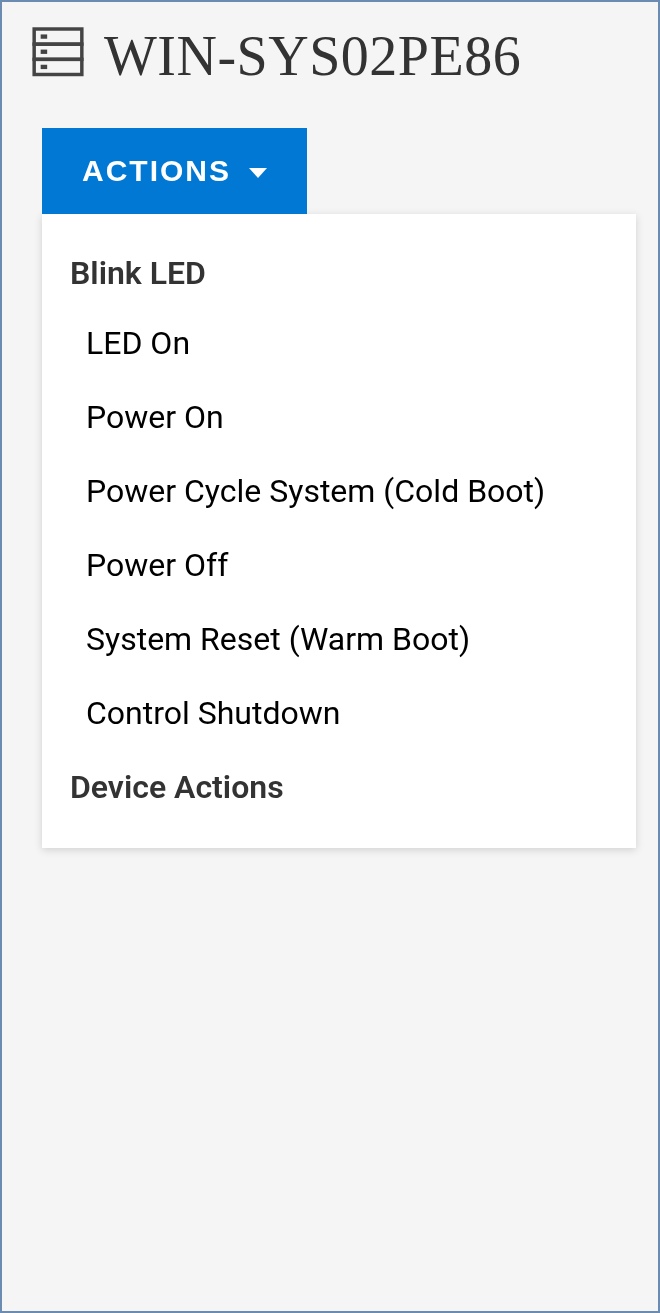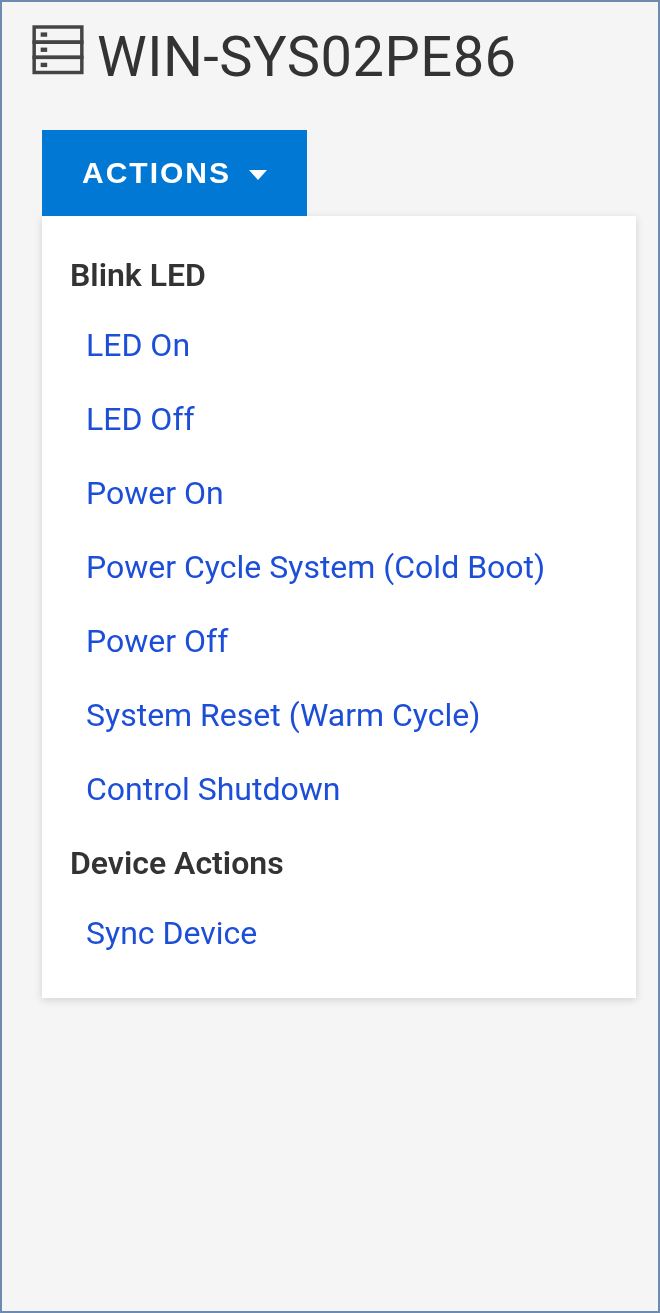"WIN-SYS02PE86" .header { align-items: flex-start -> flex-end; font-family: none -> Liberation Serif, serif; gap: 13px -> 20px }
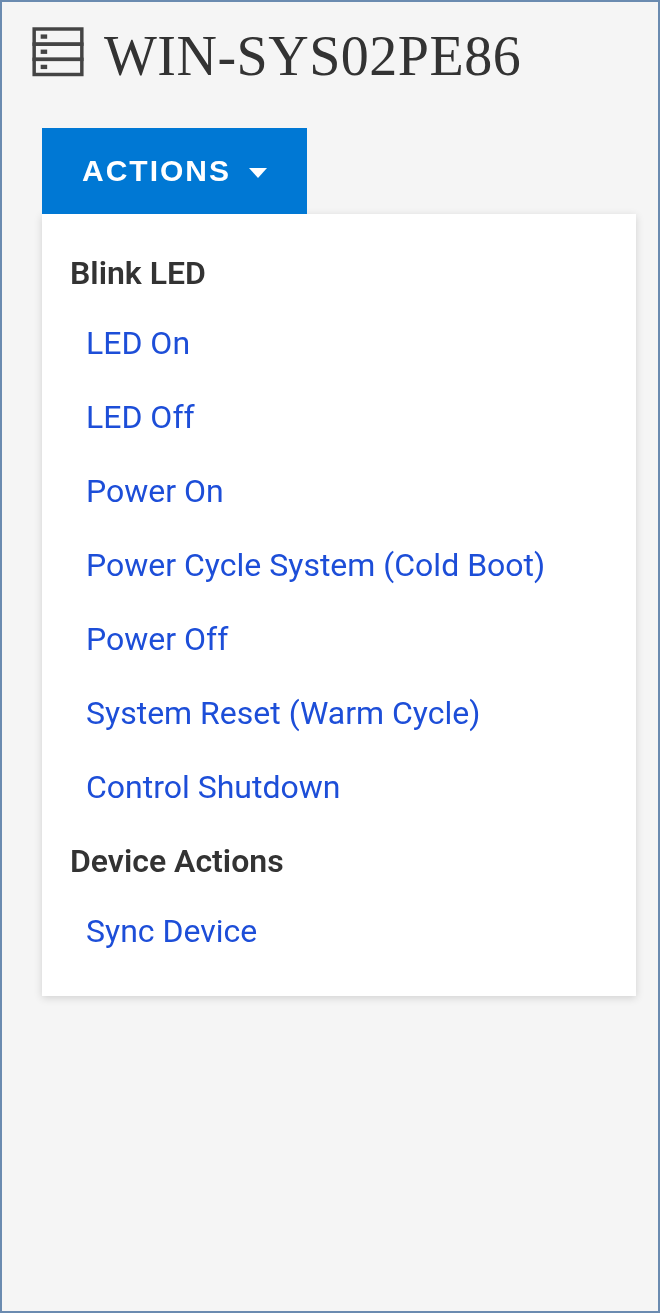"LED On" .dropdown-item { color: #1d4ed8 -> #000000 }
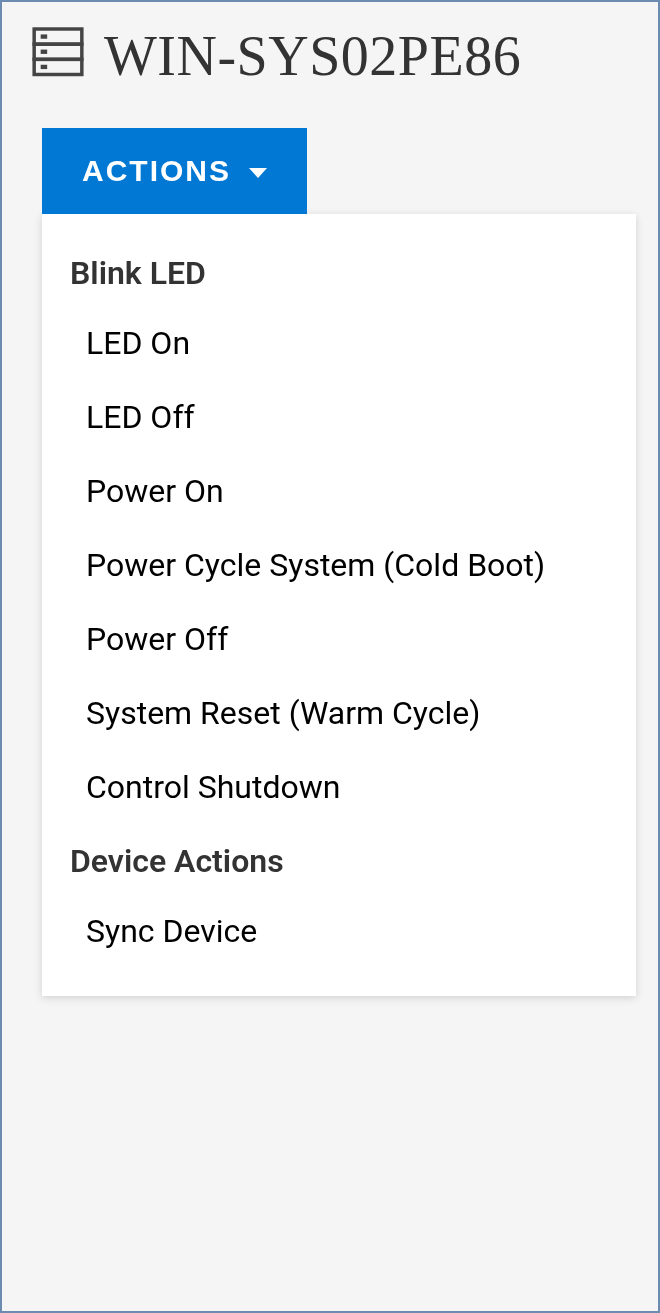"LED Off" div.dropdown-item { html: <div>LED Off</div> -> none }
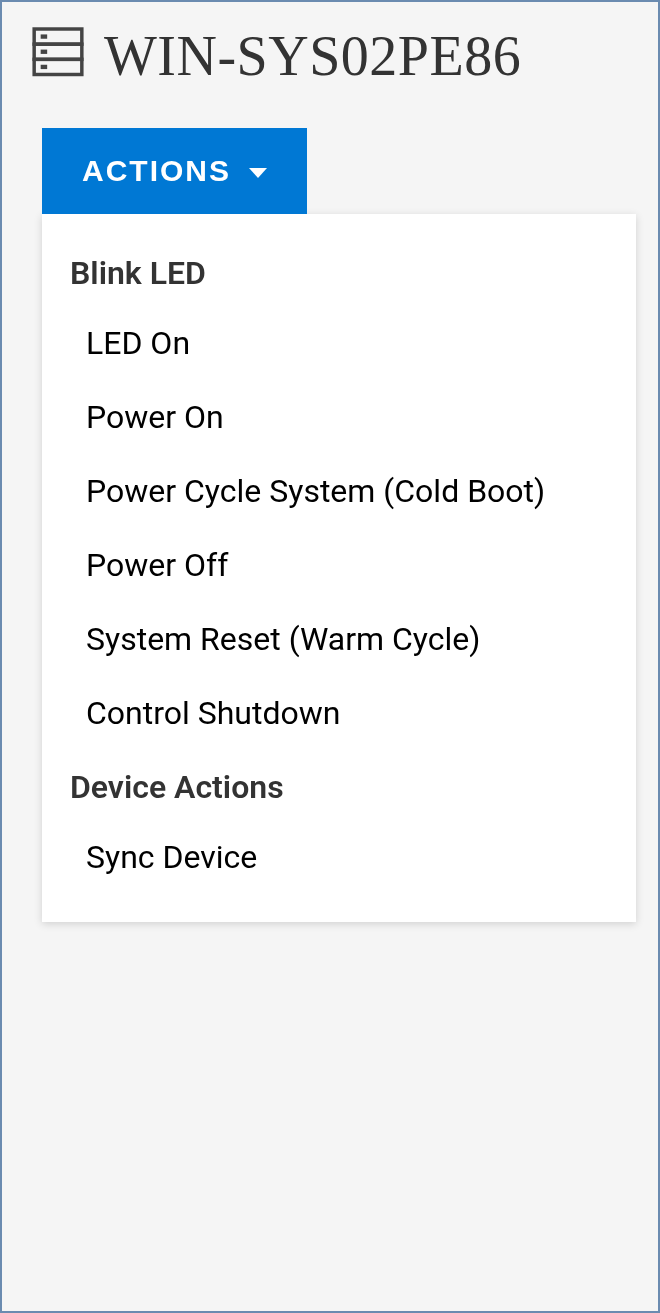"System Reset (Warm Cycle)" div.dropdown-item { text: Cycle -> Boot }
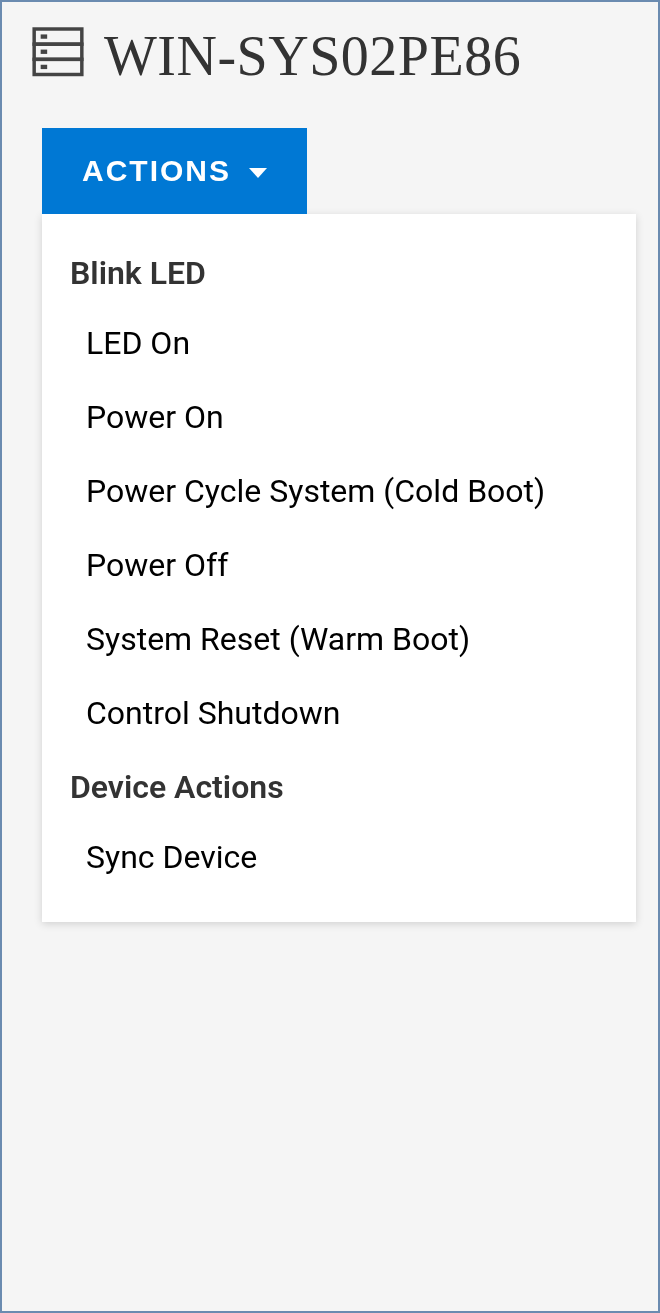"Sync Device" div.dropdown-item { html: <div>Sync Device</div> -> none }
